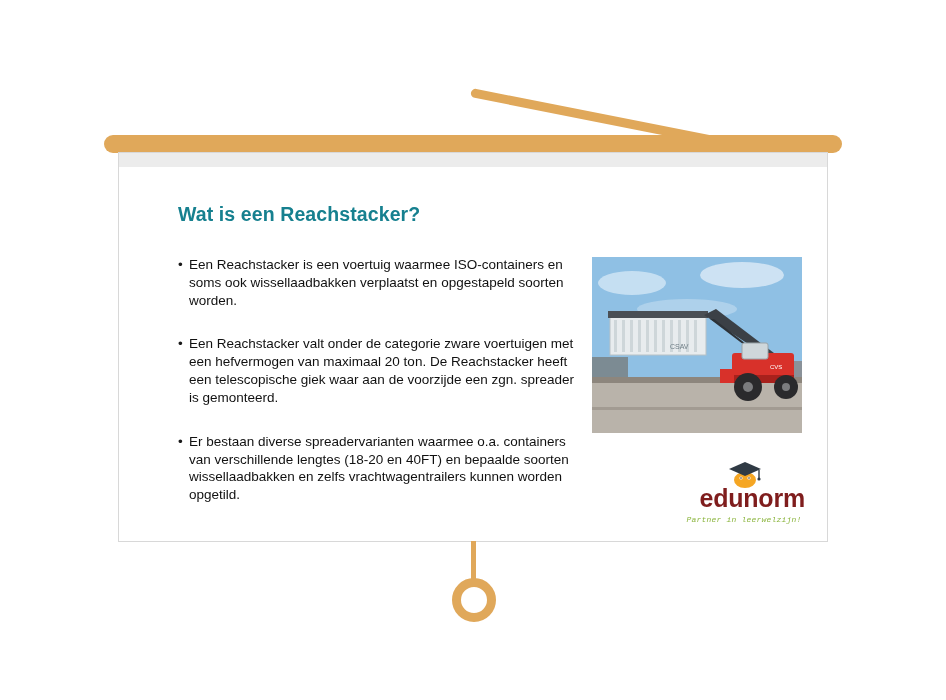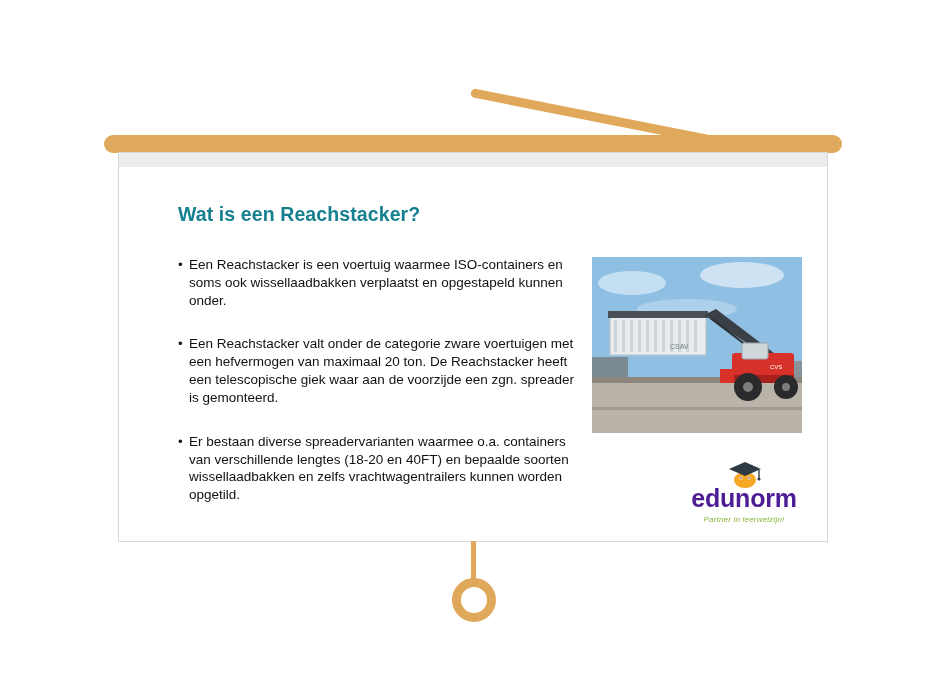"Een Reachstacker is een voertuig" span.bullet-text { text: kunnen onder -> soorten worden }
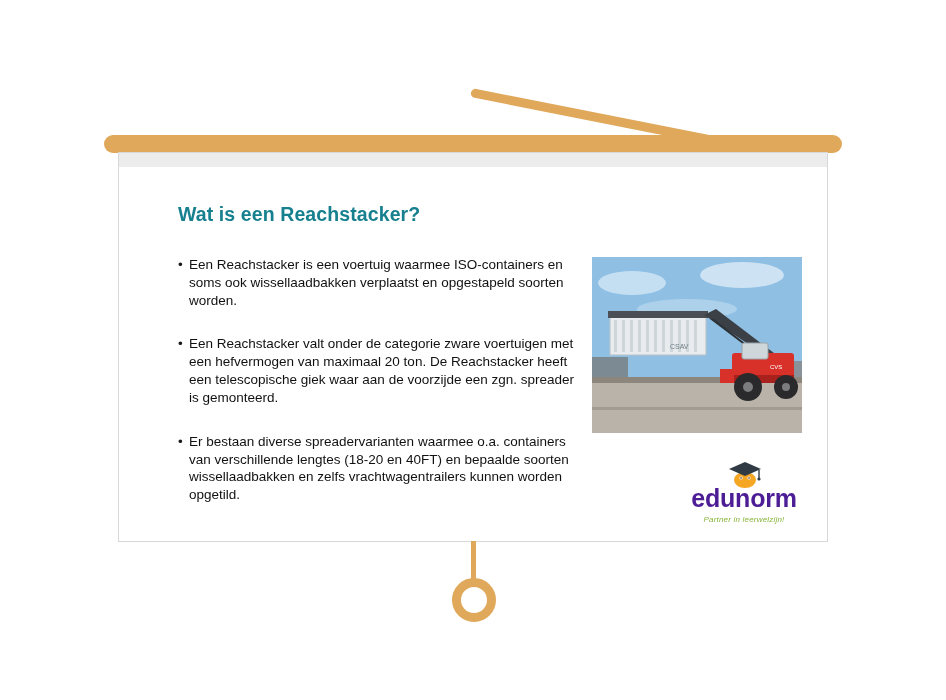"edunorm" .logo-word { color: #4c1d95 -> #7f1d1d; text-align: none -> right }
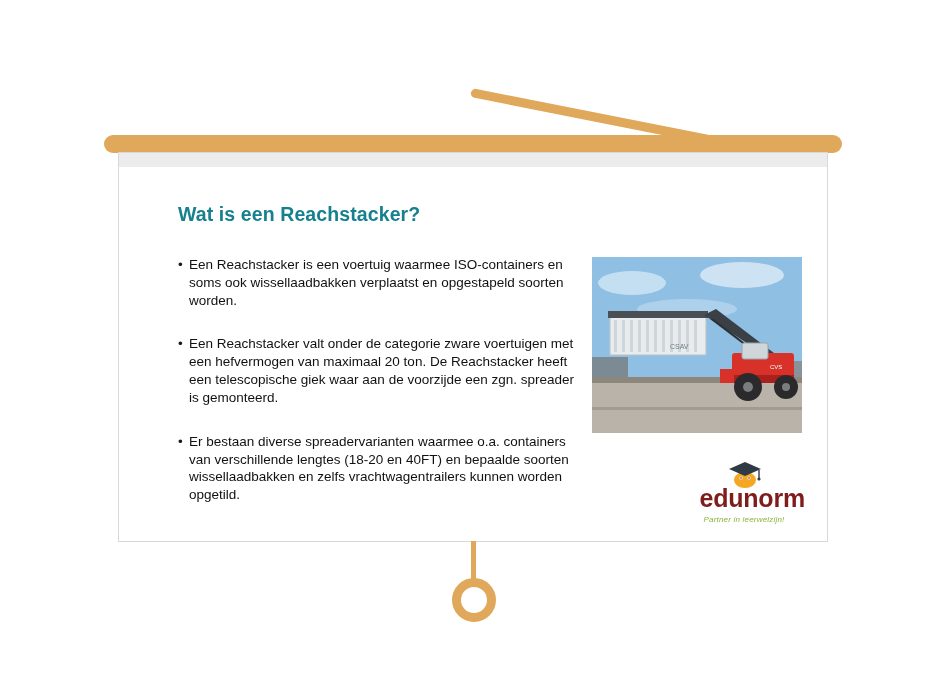"Partner in leerwelzijn!" .logo-tag { font-family: none -> Liberation Mono, monospace }
